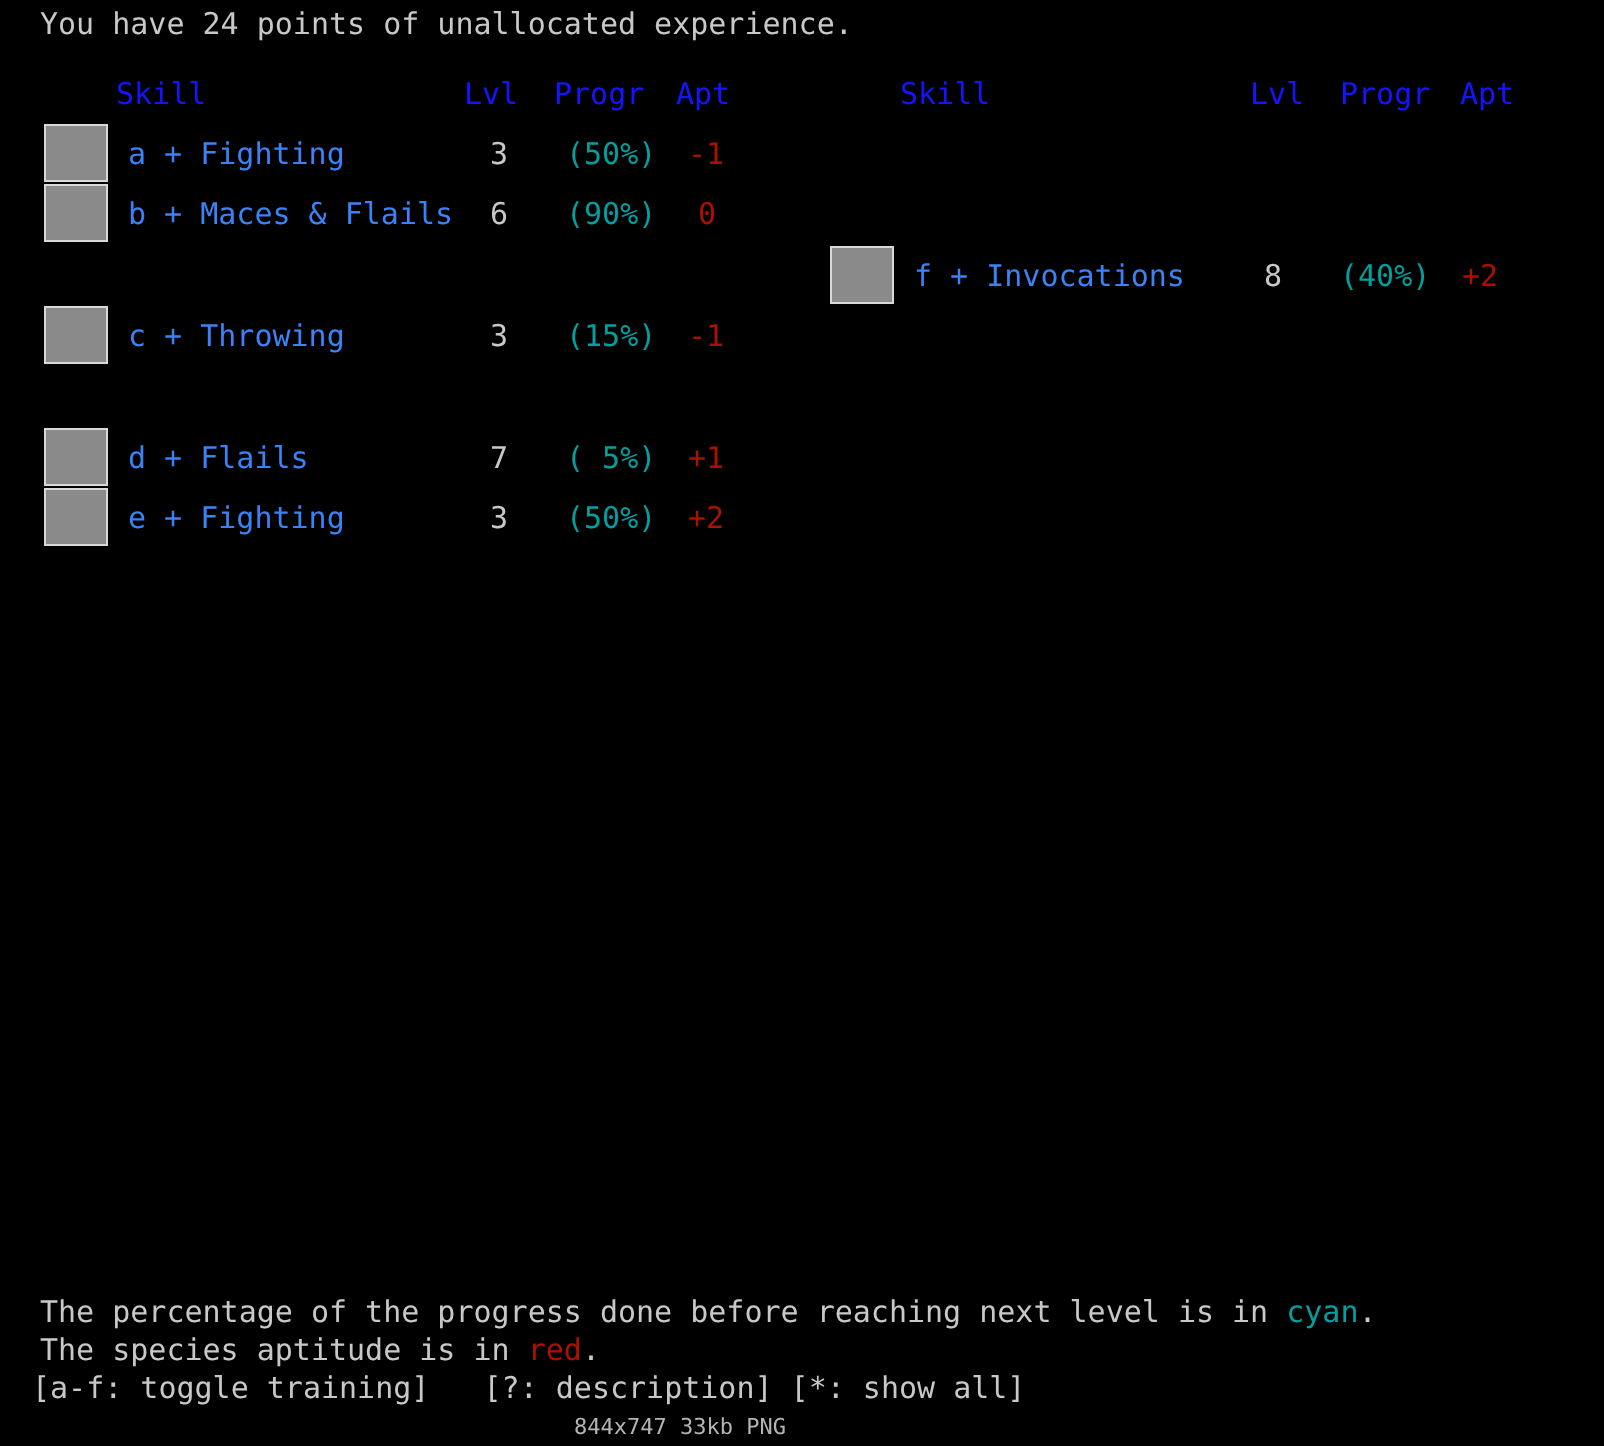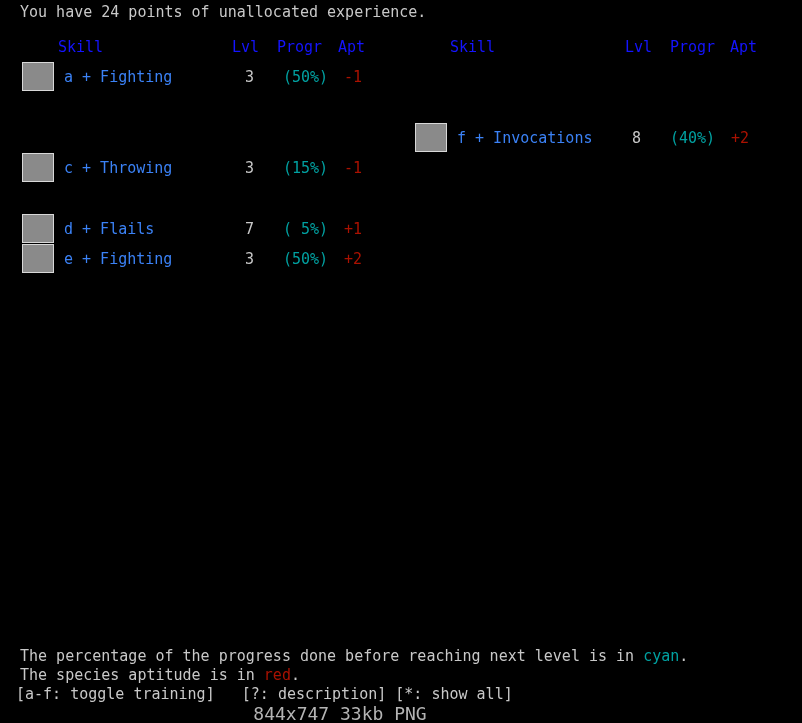"b + Maces & Flails" div.skill-row { html: none -> <div> <span> </span> <span>b + Maces &amp; Flails</span> <span>6</span> <span>(90%)</span> <span>0</span> </div> }
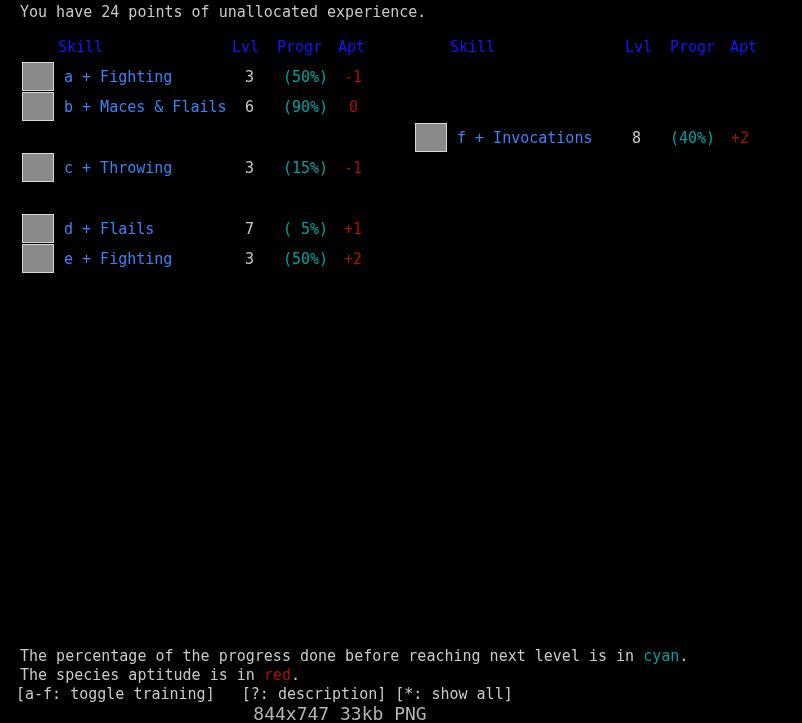"844x747 33kb PNG" #status-bar { font-size: 18px -> 11px }
